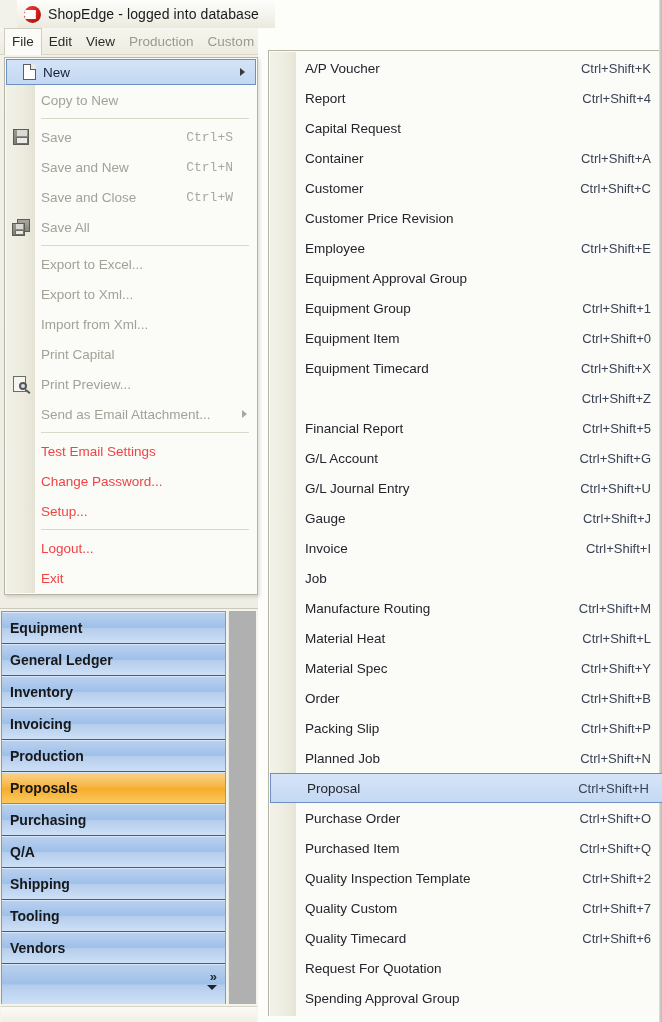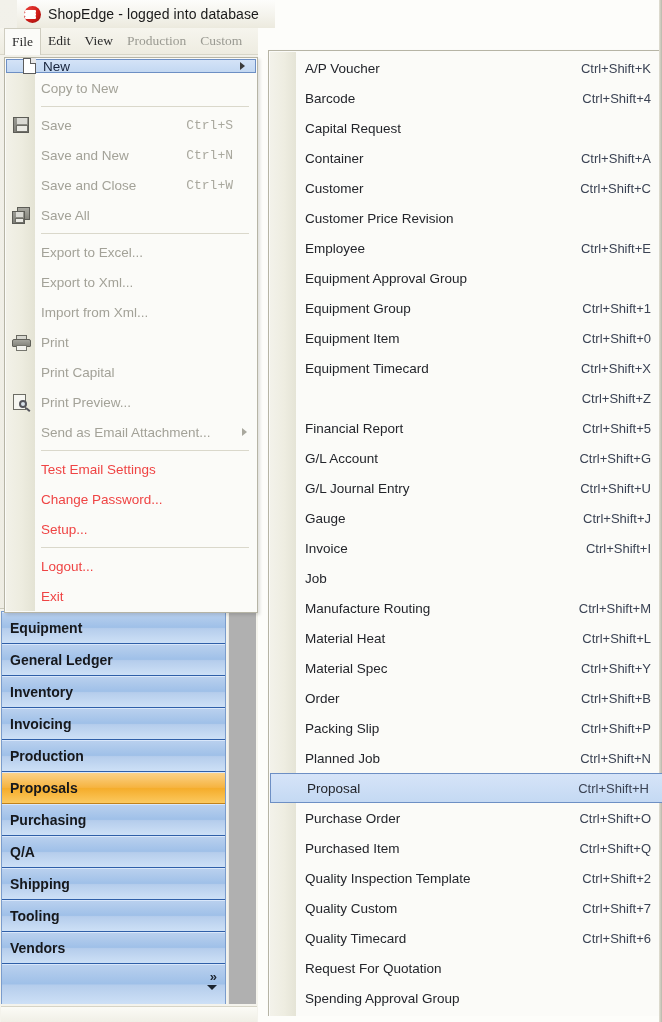"File" .menubar-item { font-family: Liberation Serif, serif -> none }
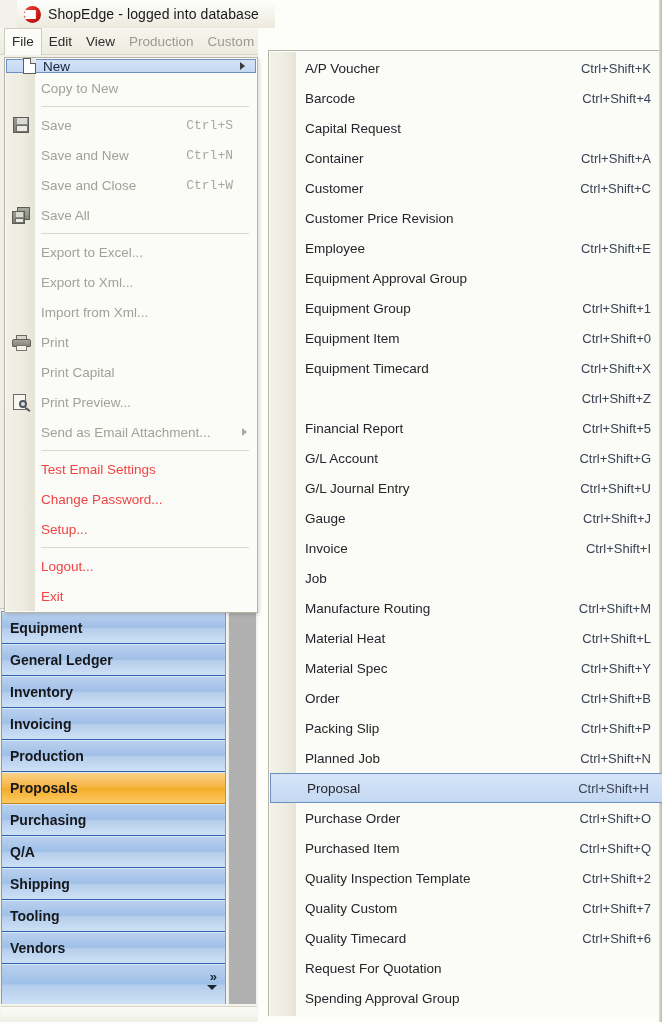"New" .mi.highlight { height: 14px -> 26px }
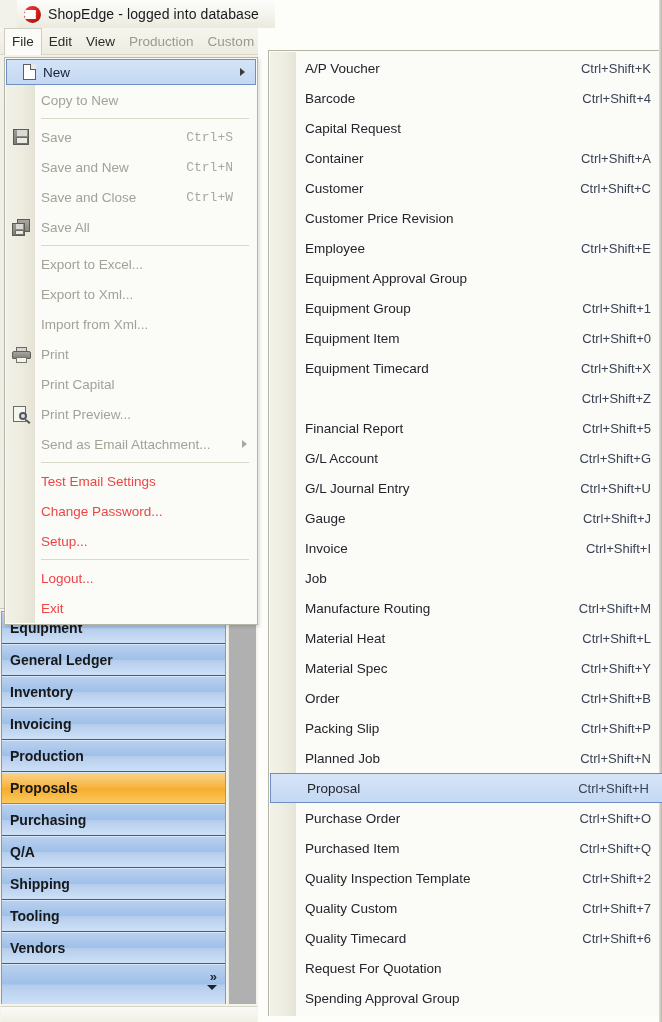"Barcode" span.smi-label { text: Barcode -> Report }
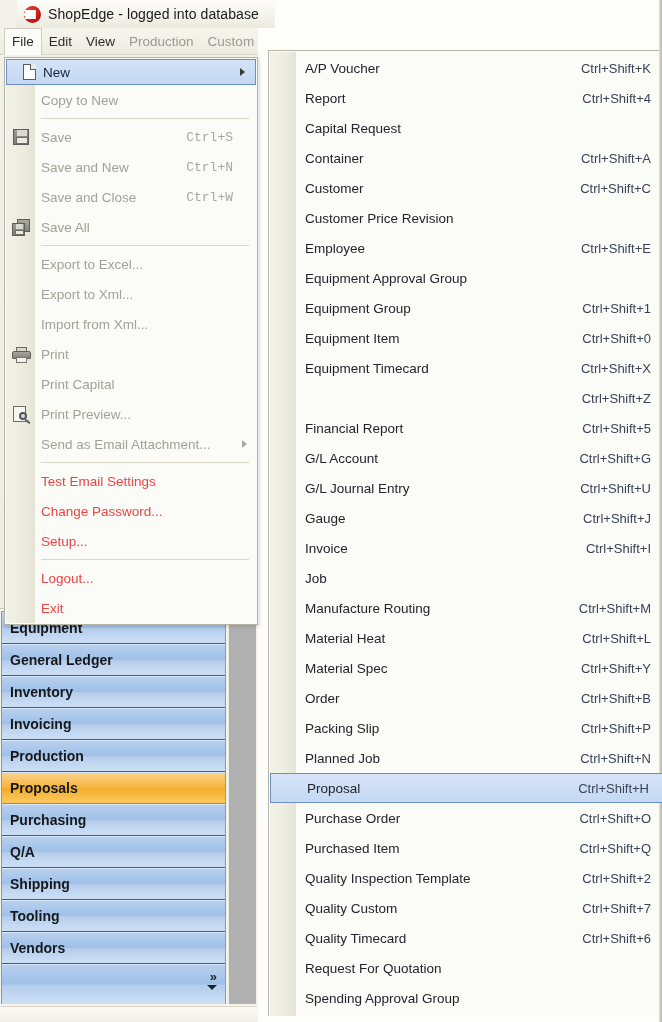"Print" div.mi { html: <div> <div> <div> <div></div> <div></div> <div></div> </div> </div> <span>Print</span> </div> -> none }
